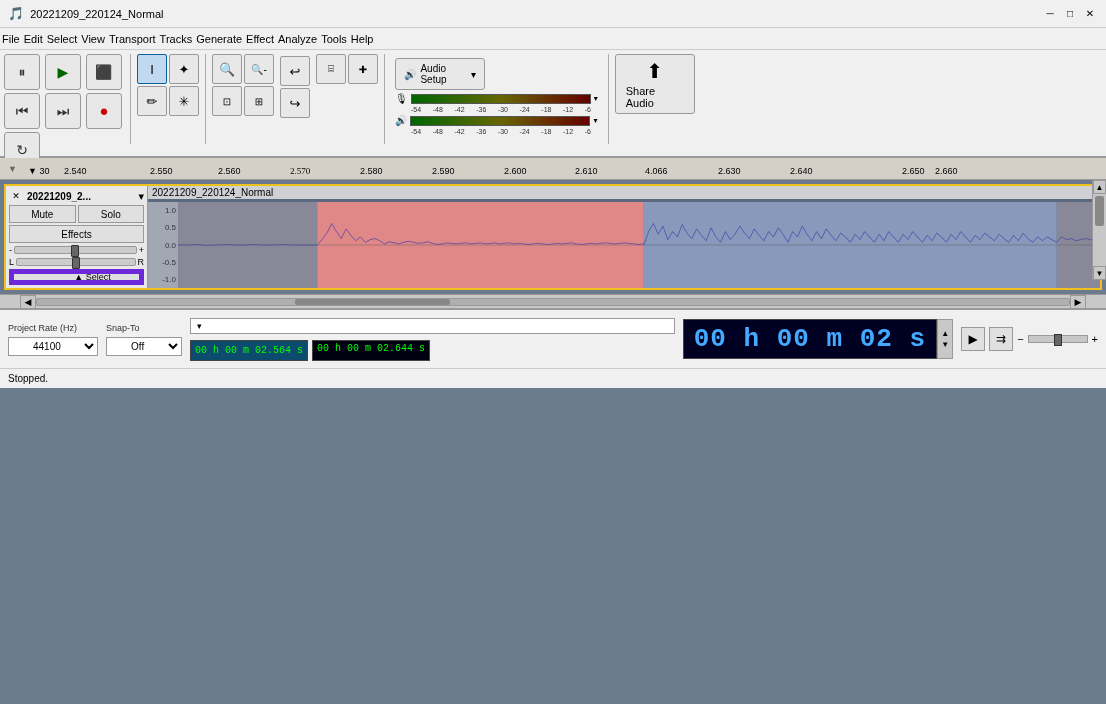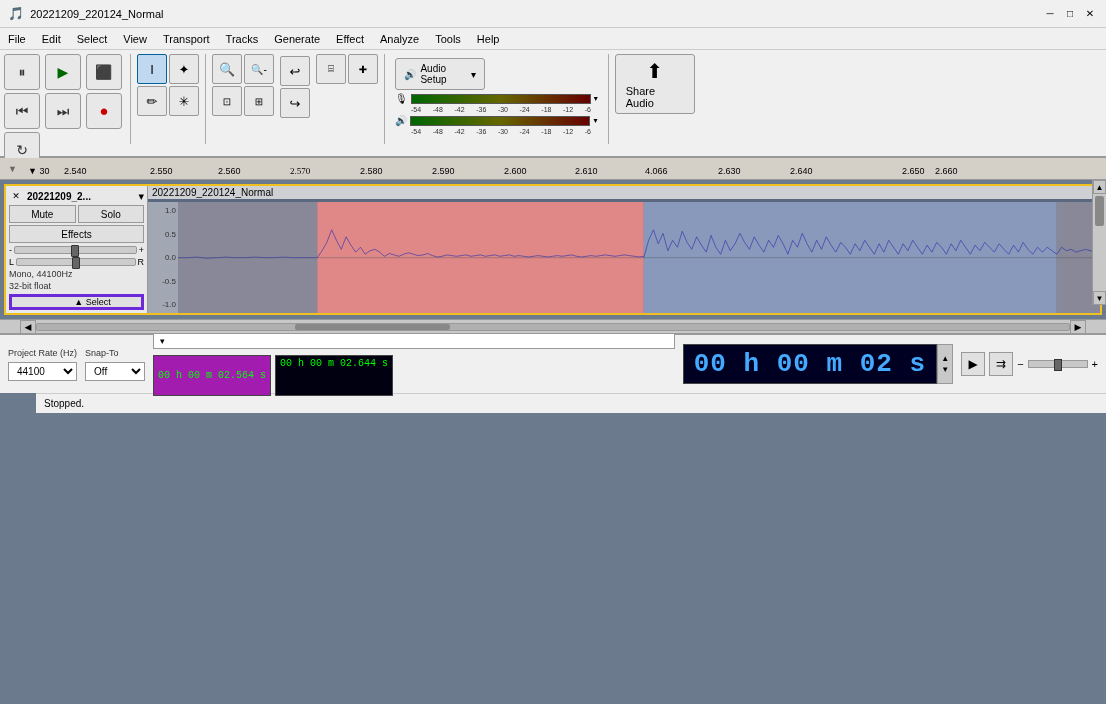"File" .menu-item { padding: 2px 8px -> 2px 2px }
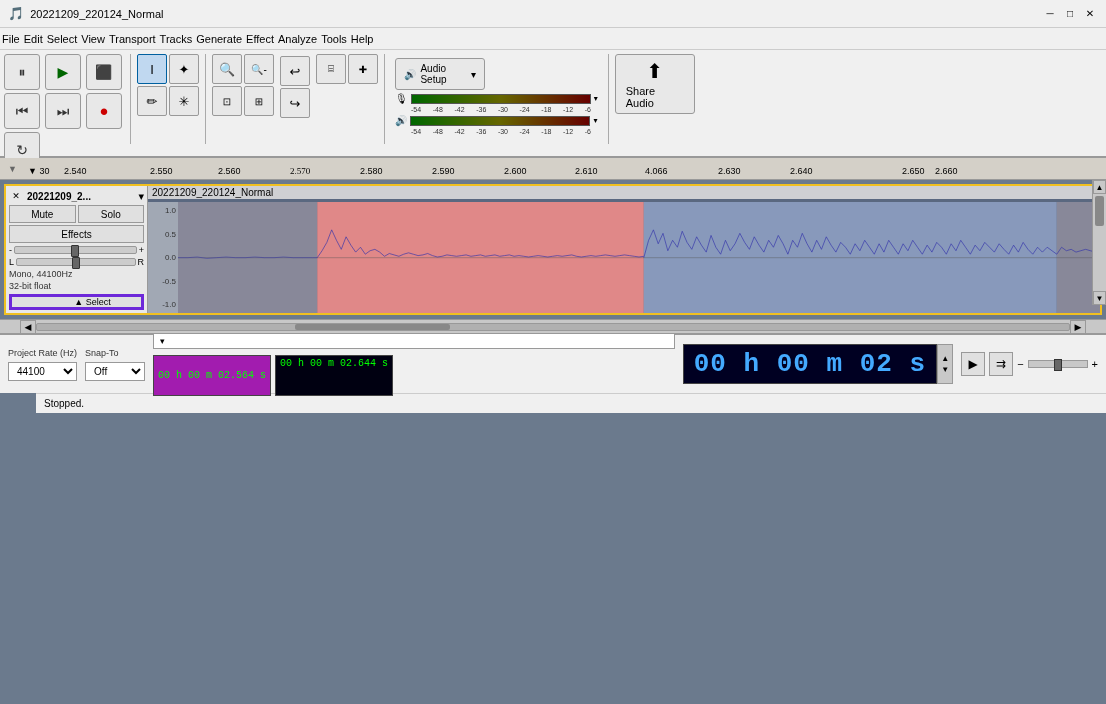"Mono, 44100Hz" div.track-info { html: <div> <div>Mono, 44100Hz</div> <div>32-bit float</div> </div> -> none }
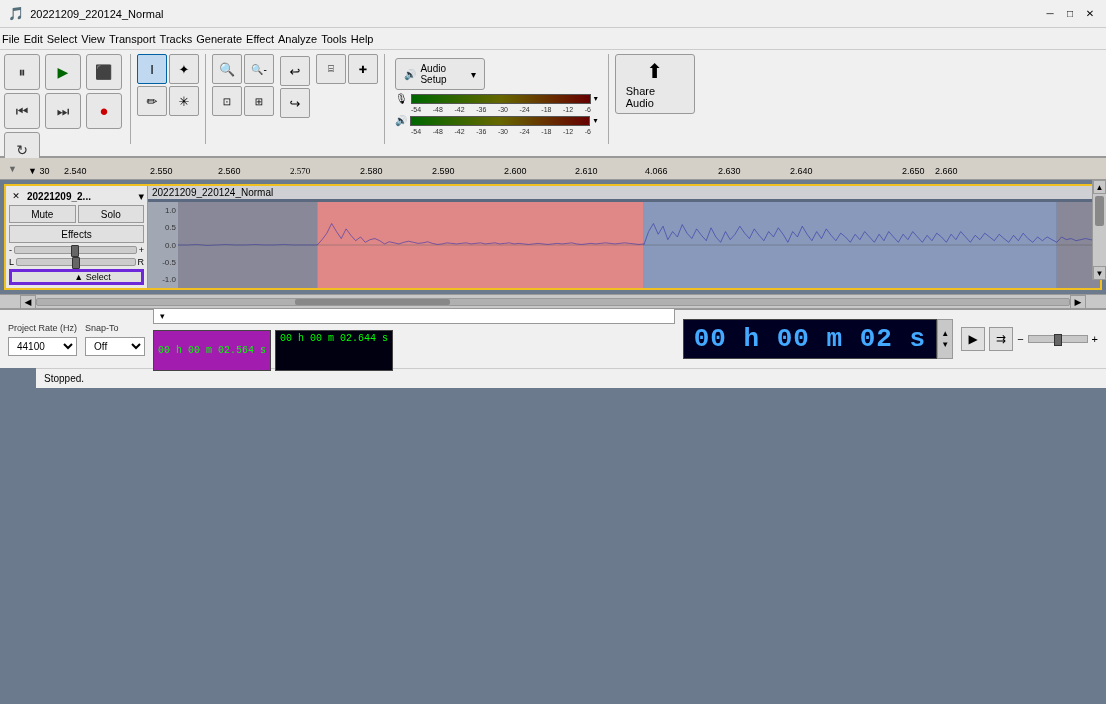"▲ Select" .select-btn { border: 3px solid #6d28d9 -> 5px solid #6d28d9 }
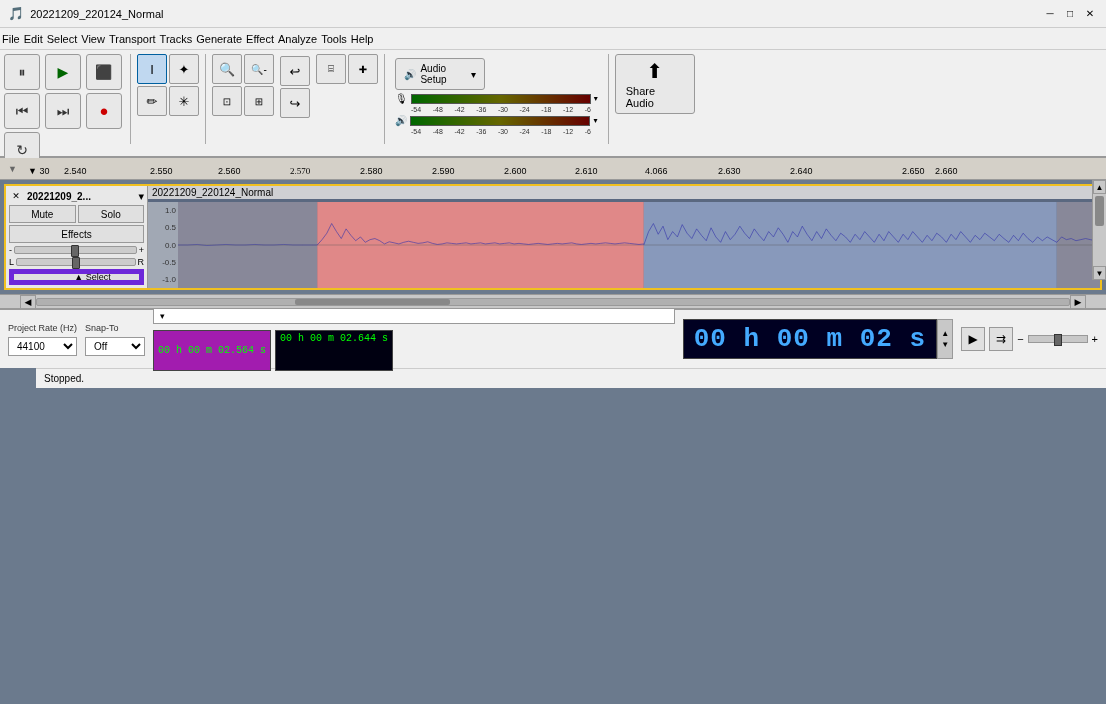"44100" .bottom-dropdown { padding: 2px 4px -> 2px 20px }
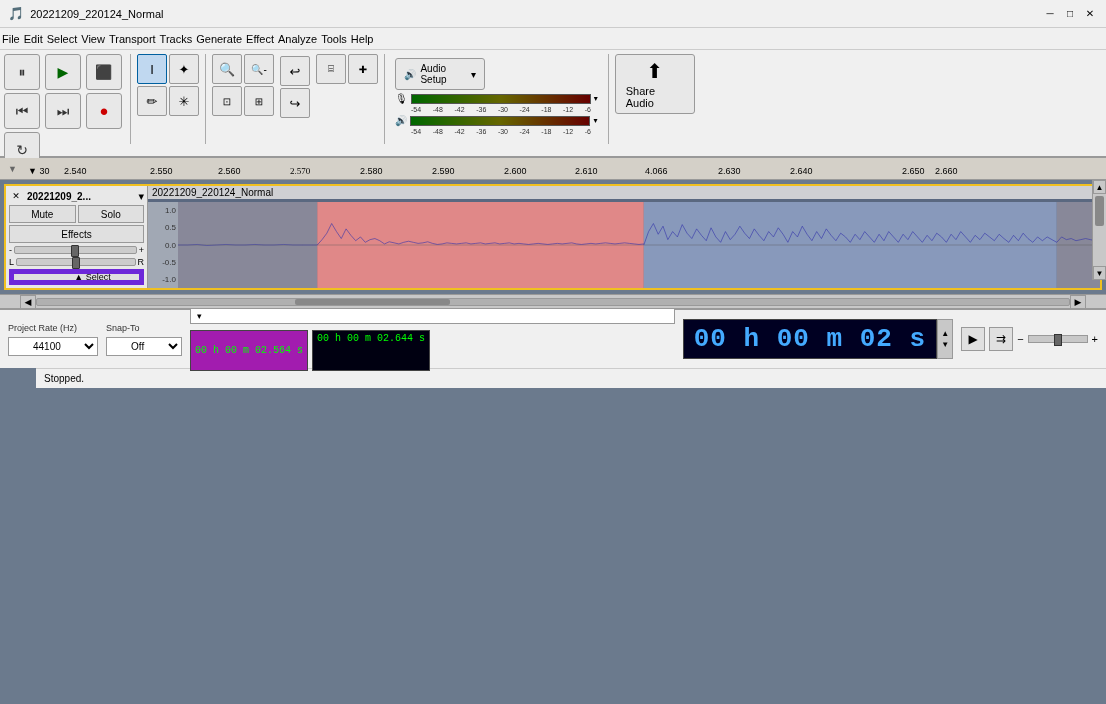"00 h 00 m 02.564" div { background: #a21caf -> #0c4a6e; padding: 14px 4px -> 4px 4px }
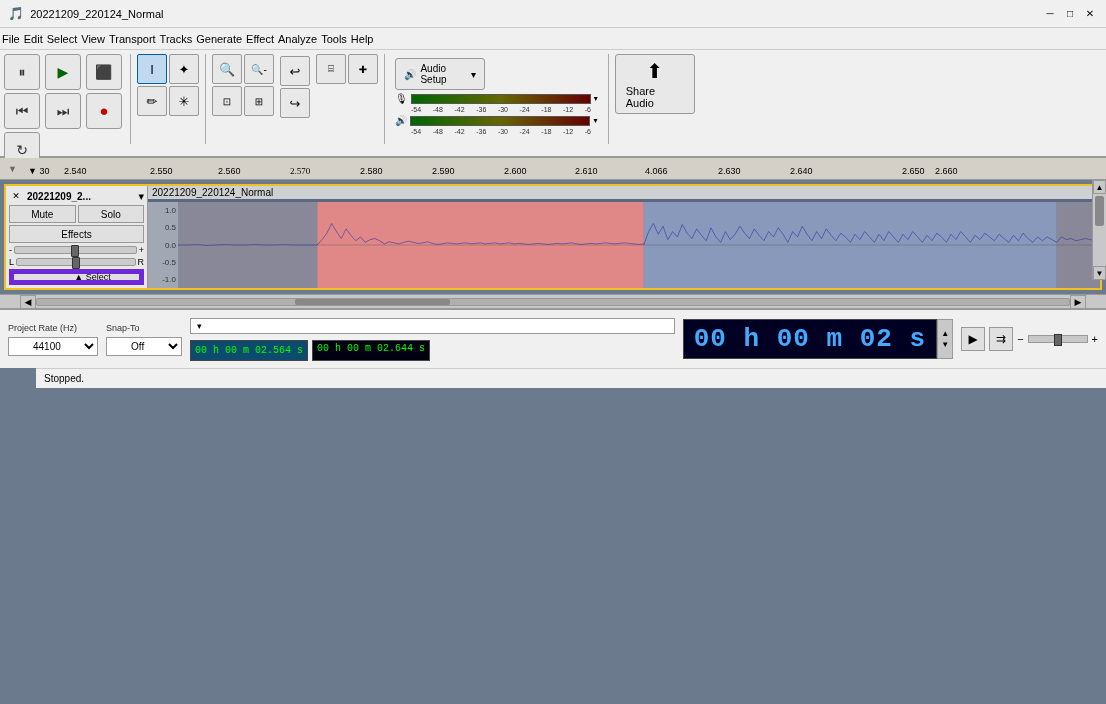"Stopped." #statusbar { margin-left: 36px -> none }
